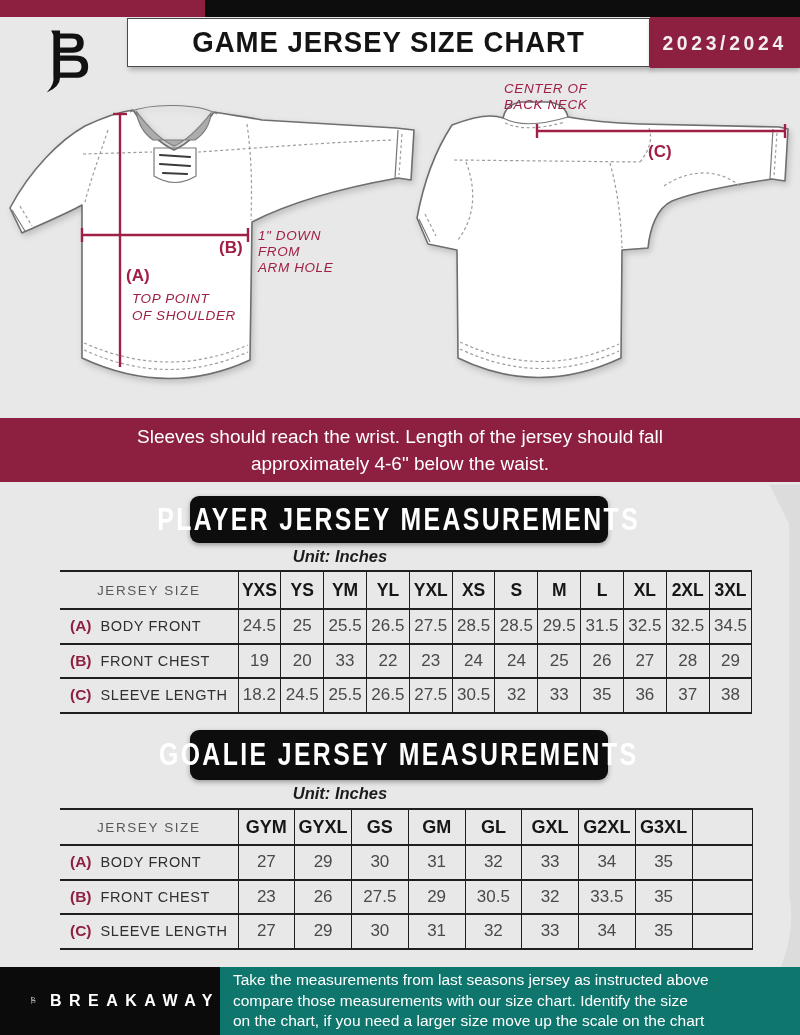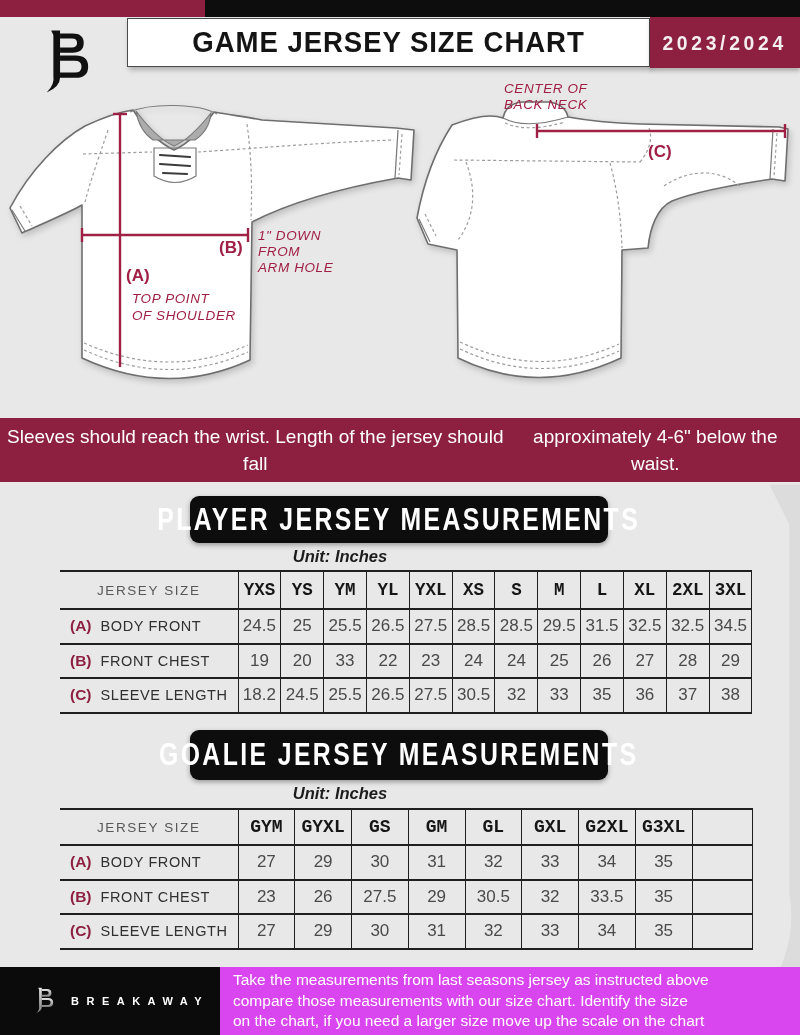"Sleeves should reach the wrist." .notice { flex-direction: none -> column }
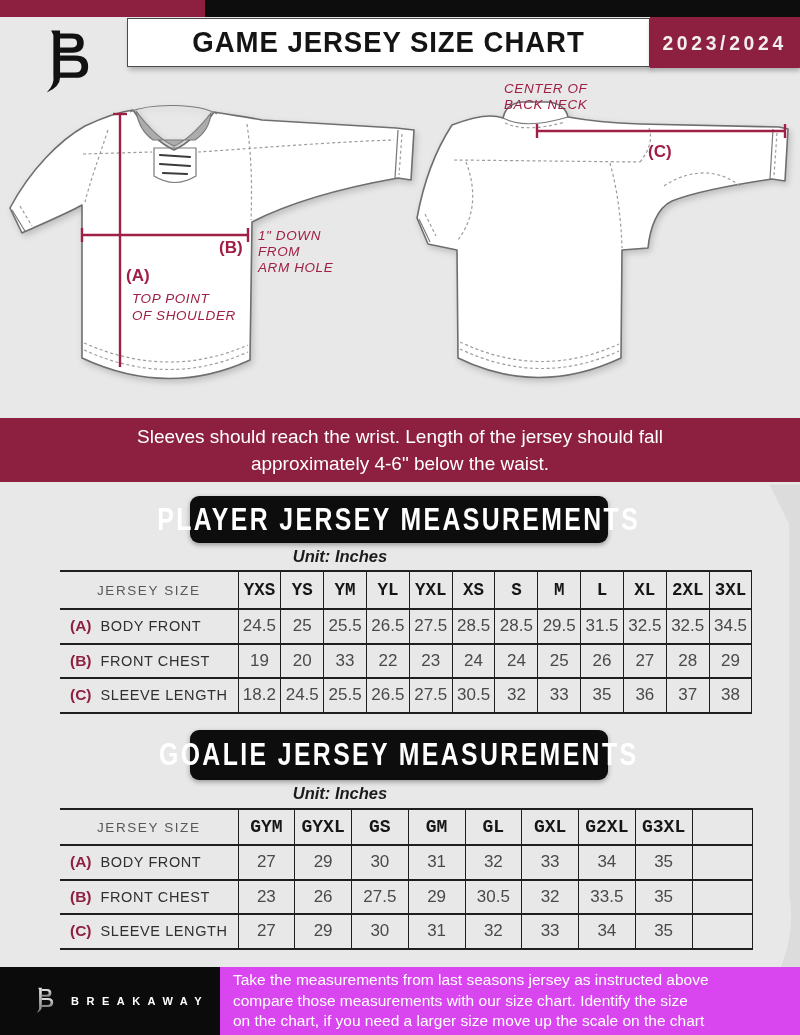"YXS" .sizeh { font-family: Liberation Mono, monospace -> none }
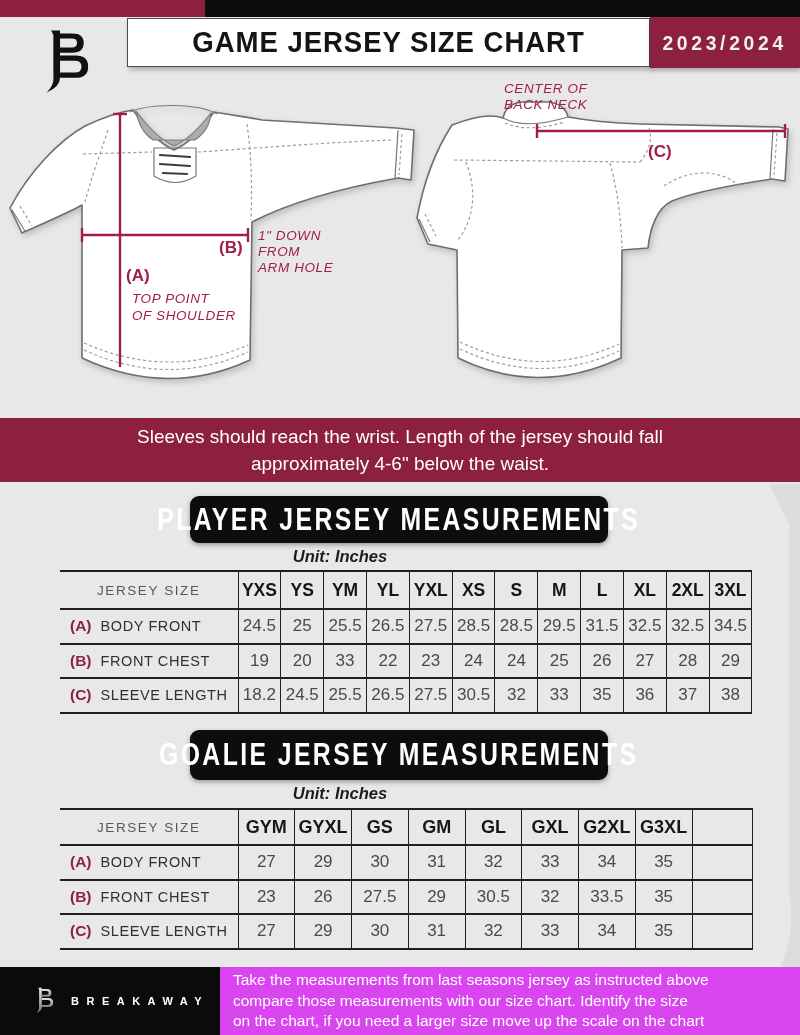"Take the measurements from last" .footer-maroon { background: #d946ef -> #0f766e }
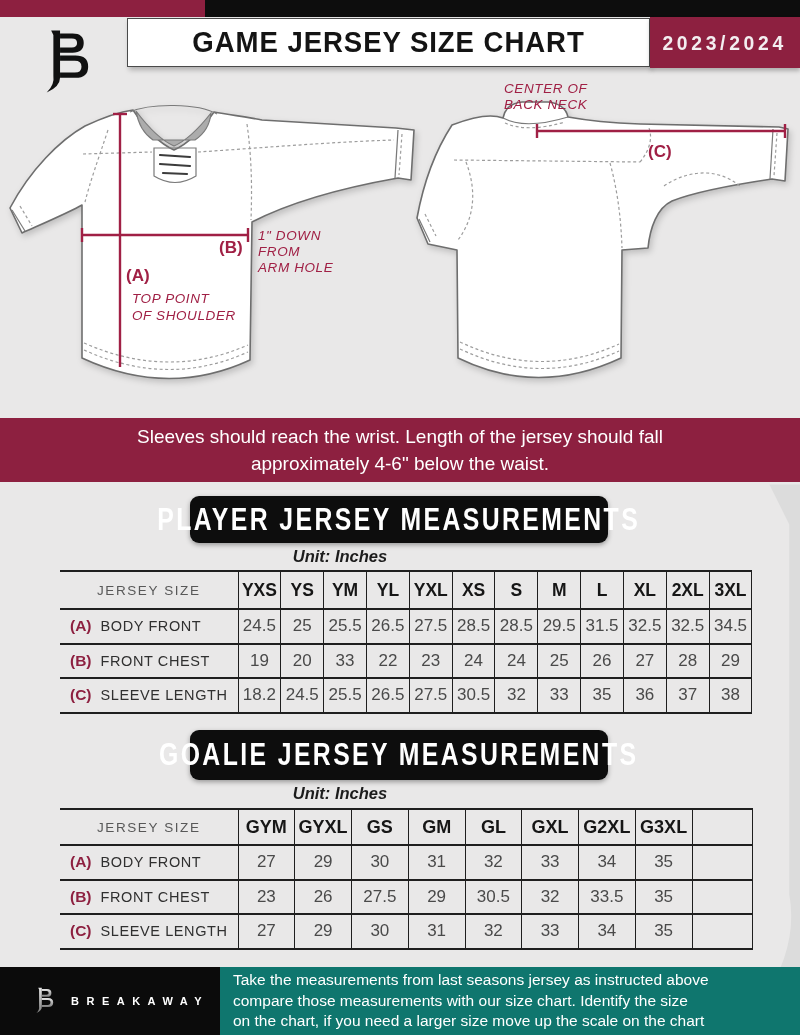"BREAKAWAY" .brand-name { font-size: 11px -> 16px }
